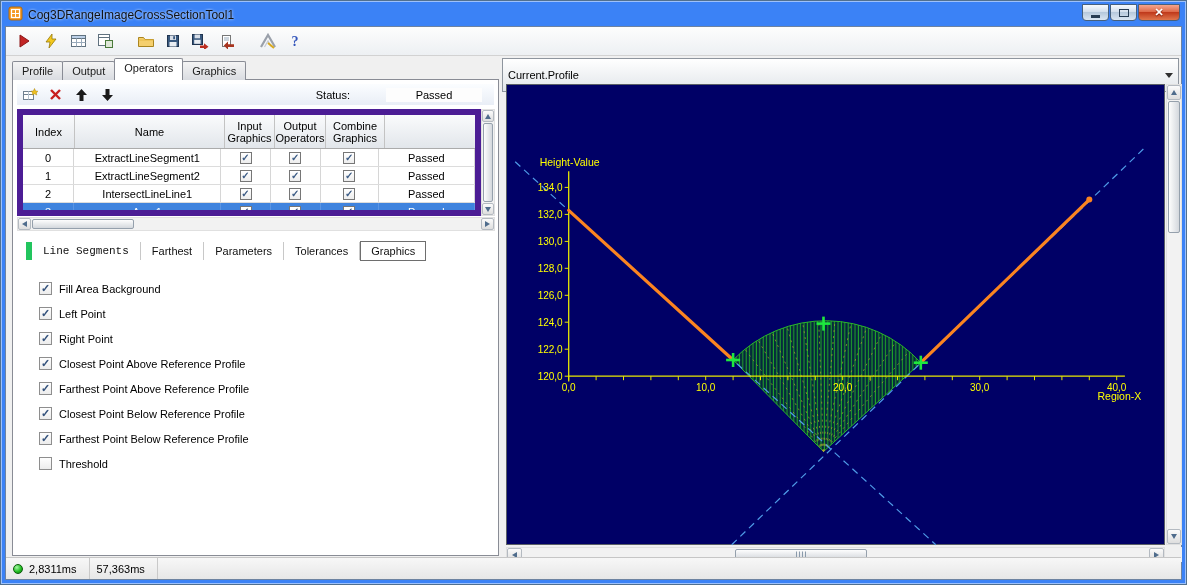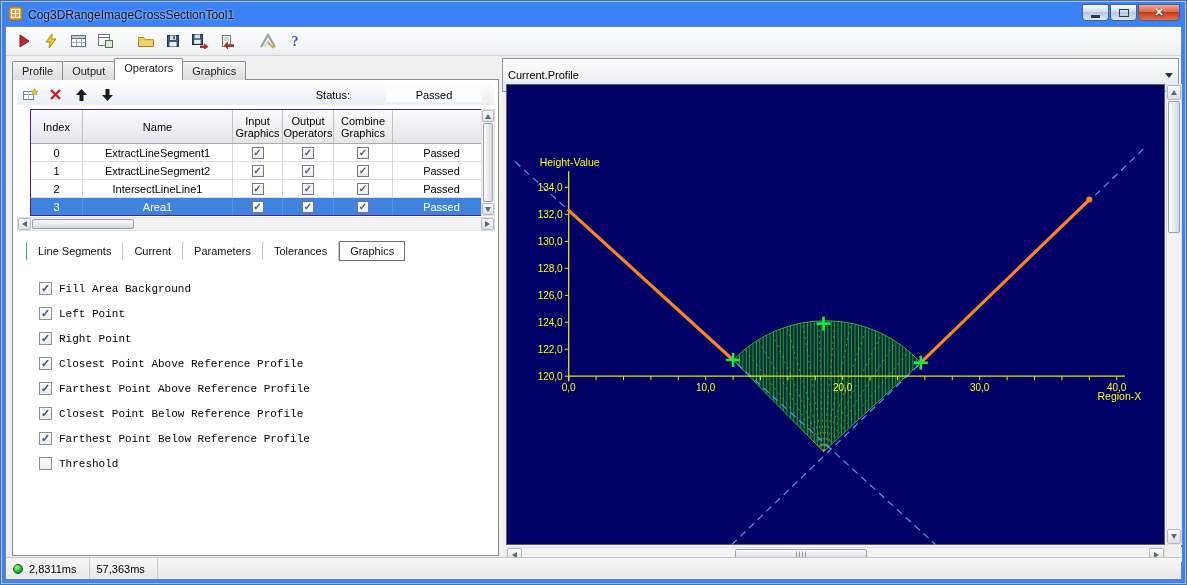"Index" .op-grid { border: 1px solid #4c1d95 -> 6px solid #4c1d95; left: 17px -> 4px }
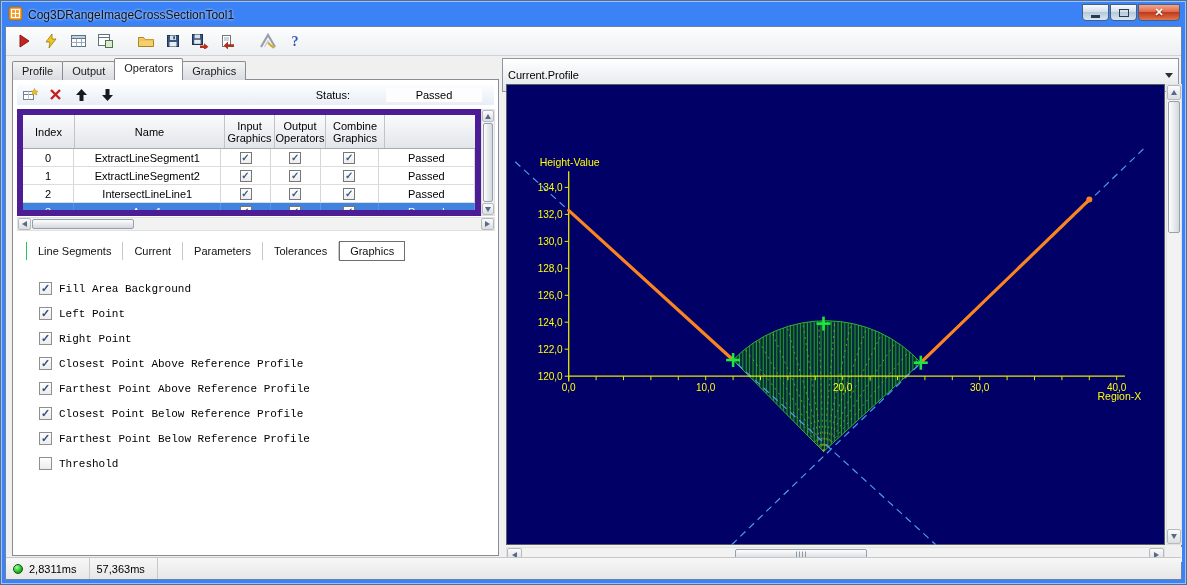"Line Segments" .stab:first-child { border-left: 1px solid #22c55e -> 6px solid #22c55e; font-family: none -> Liberation Mono, monospace }
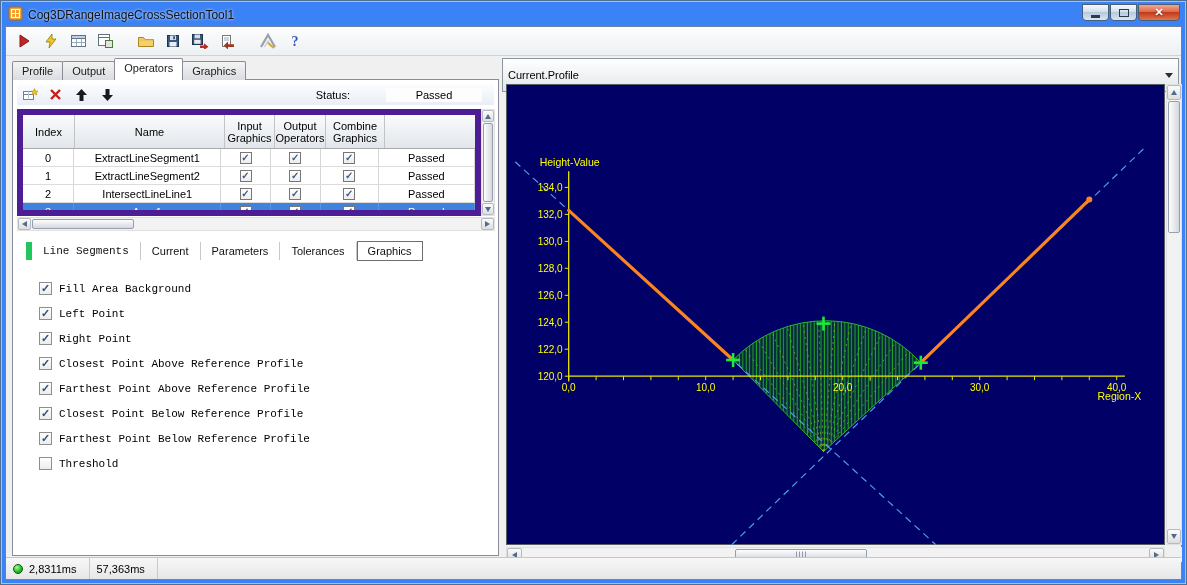"Current" span.stab { text: Current -> Farthest }
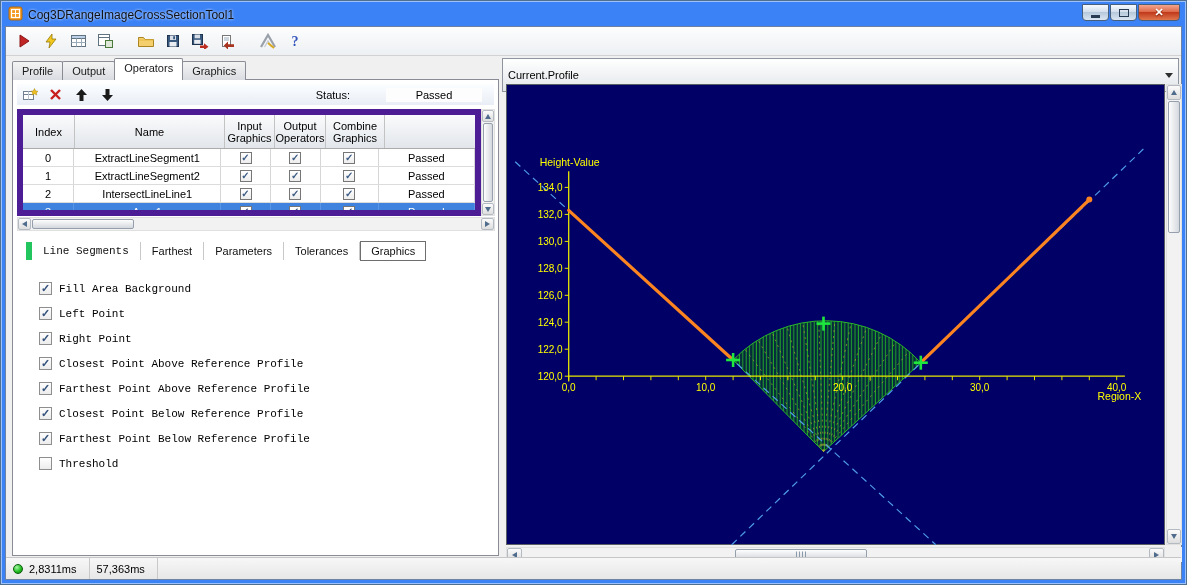"Fill Area Background" .lcb-label { font-family: Liberation Mono, monospace -> none }
